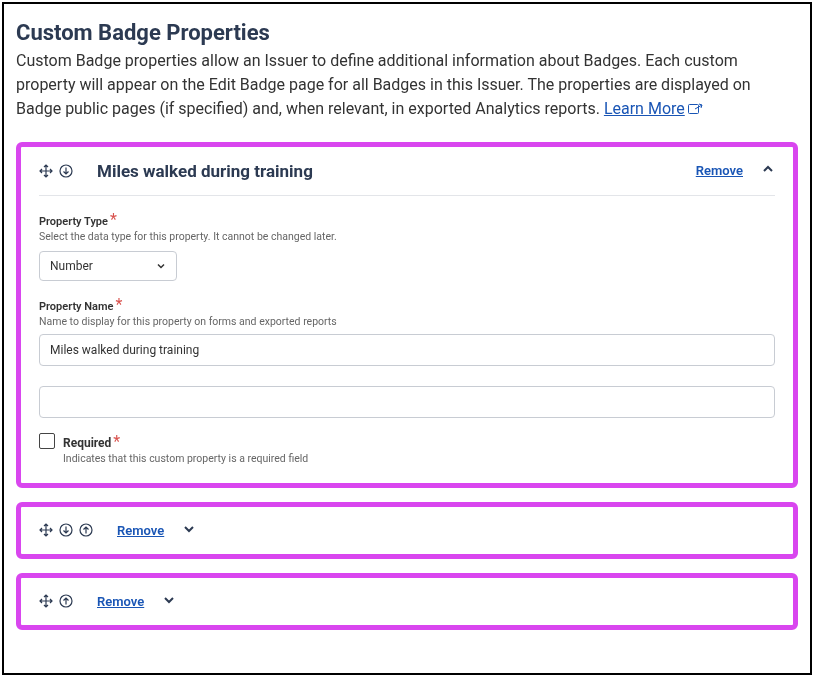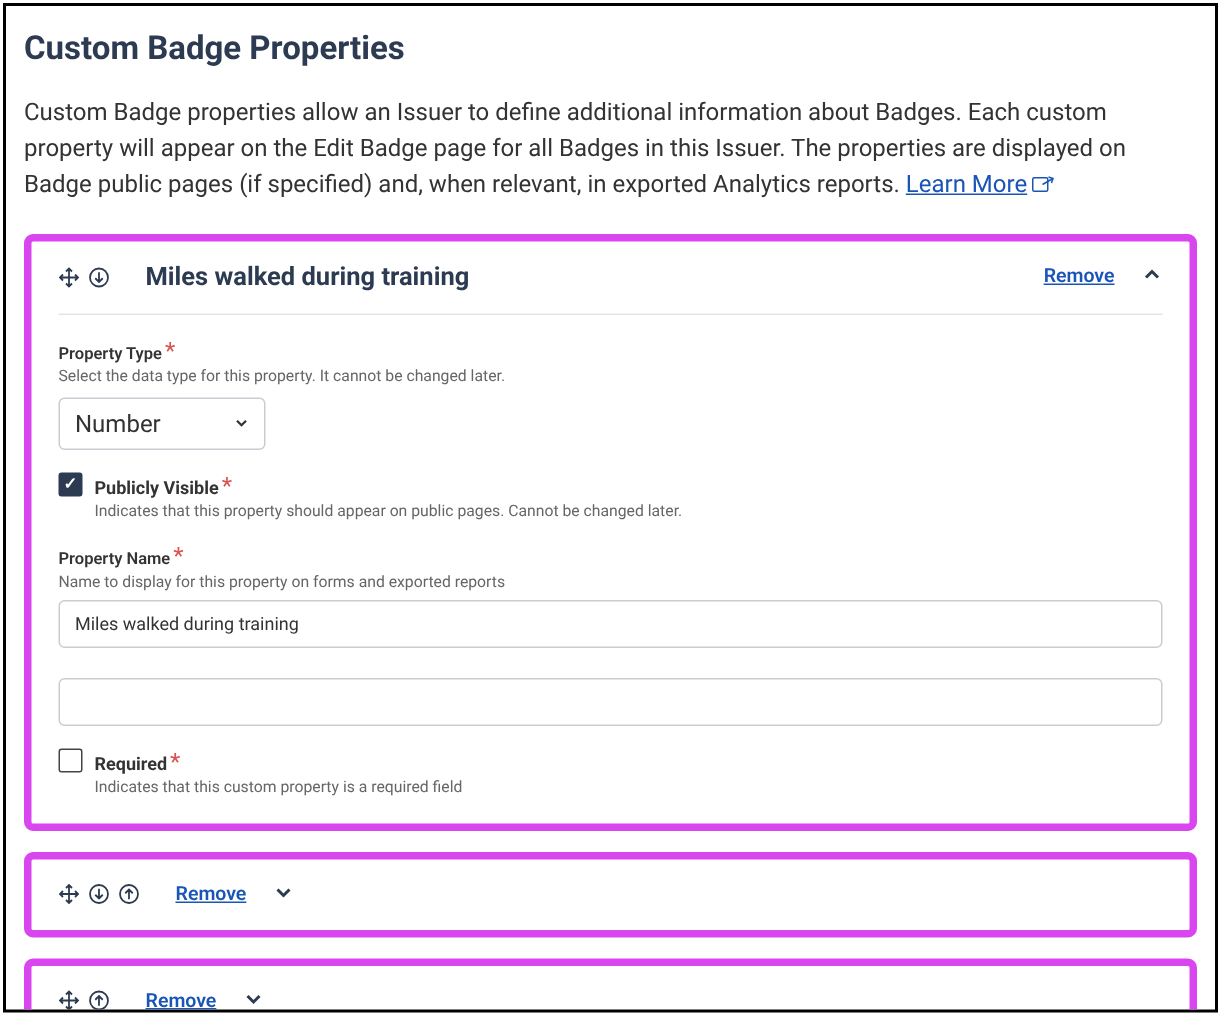"Custom Badge Properties" .page-title { margin-bottom: 18px -> 4px }
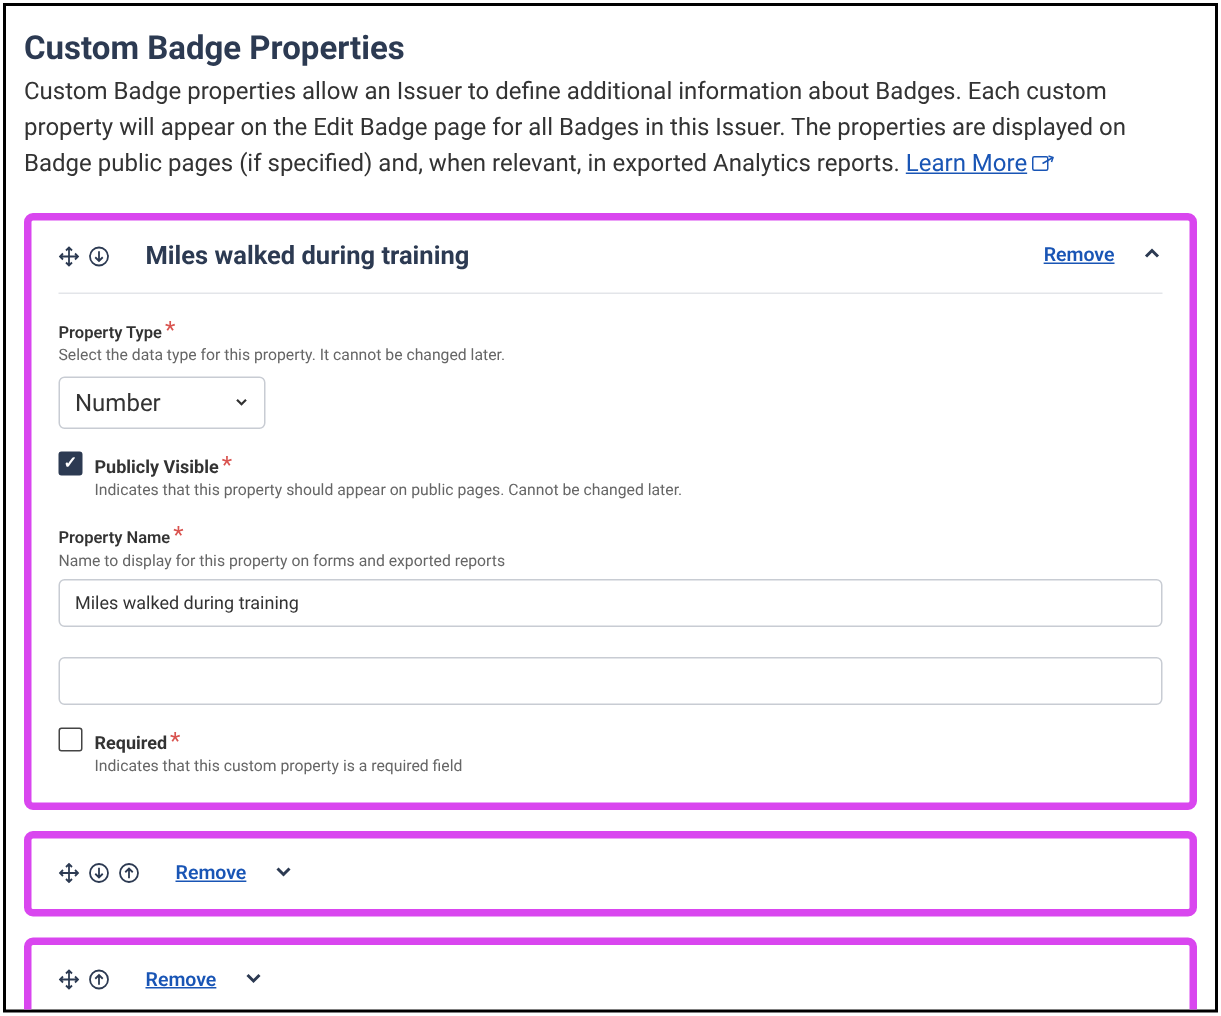"Number" .select-box { font-size: 16px -> 12px }
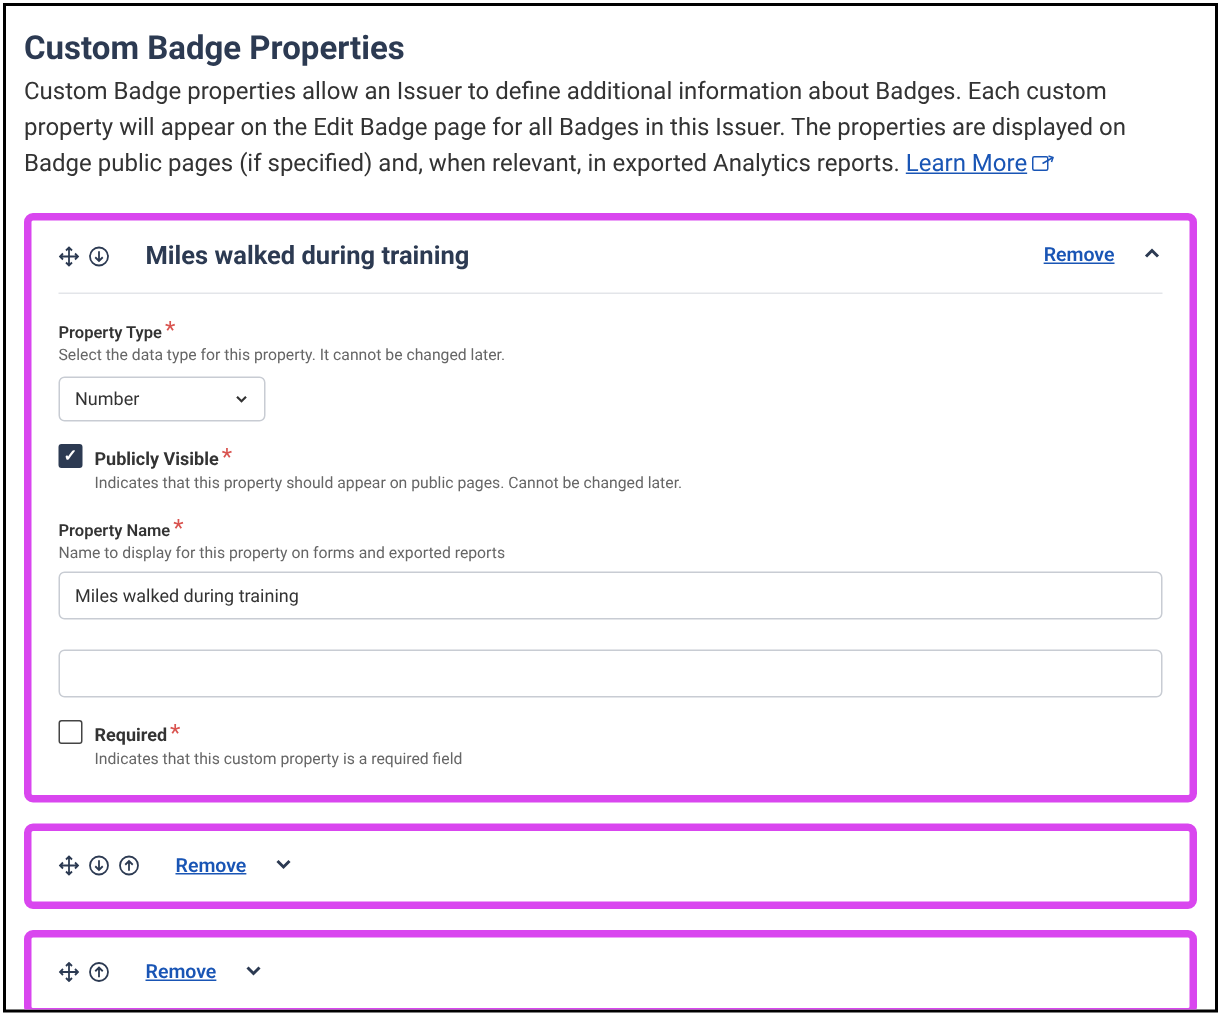"Publicly Visible *" div.field-block { html: <div> <div> <div></div> <div> <div><span>Publicly Visible</span><span>*</span></div> <div>Indicates that this property should appear on public pages. Cannot be changed later.</div> </div> </div> </div> -> none }
